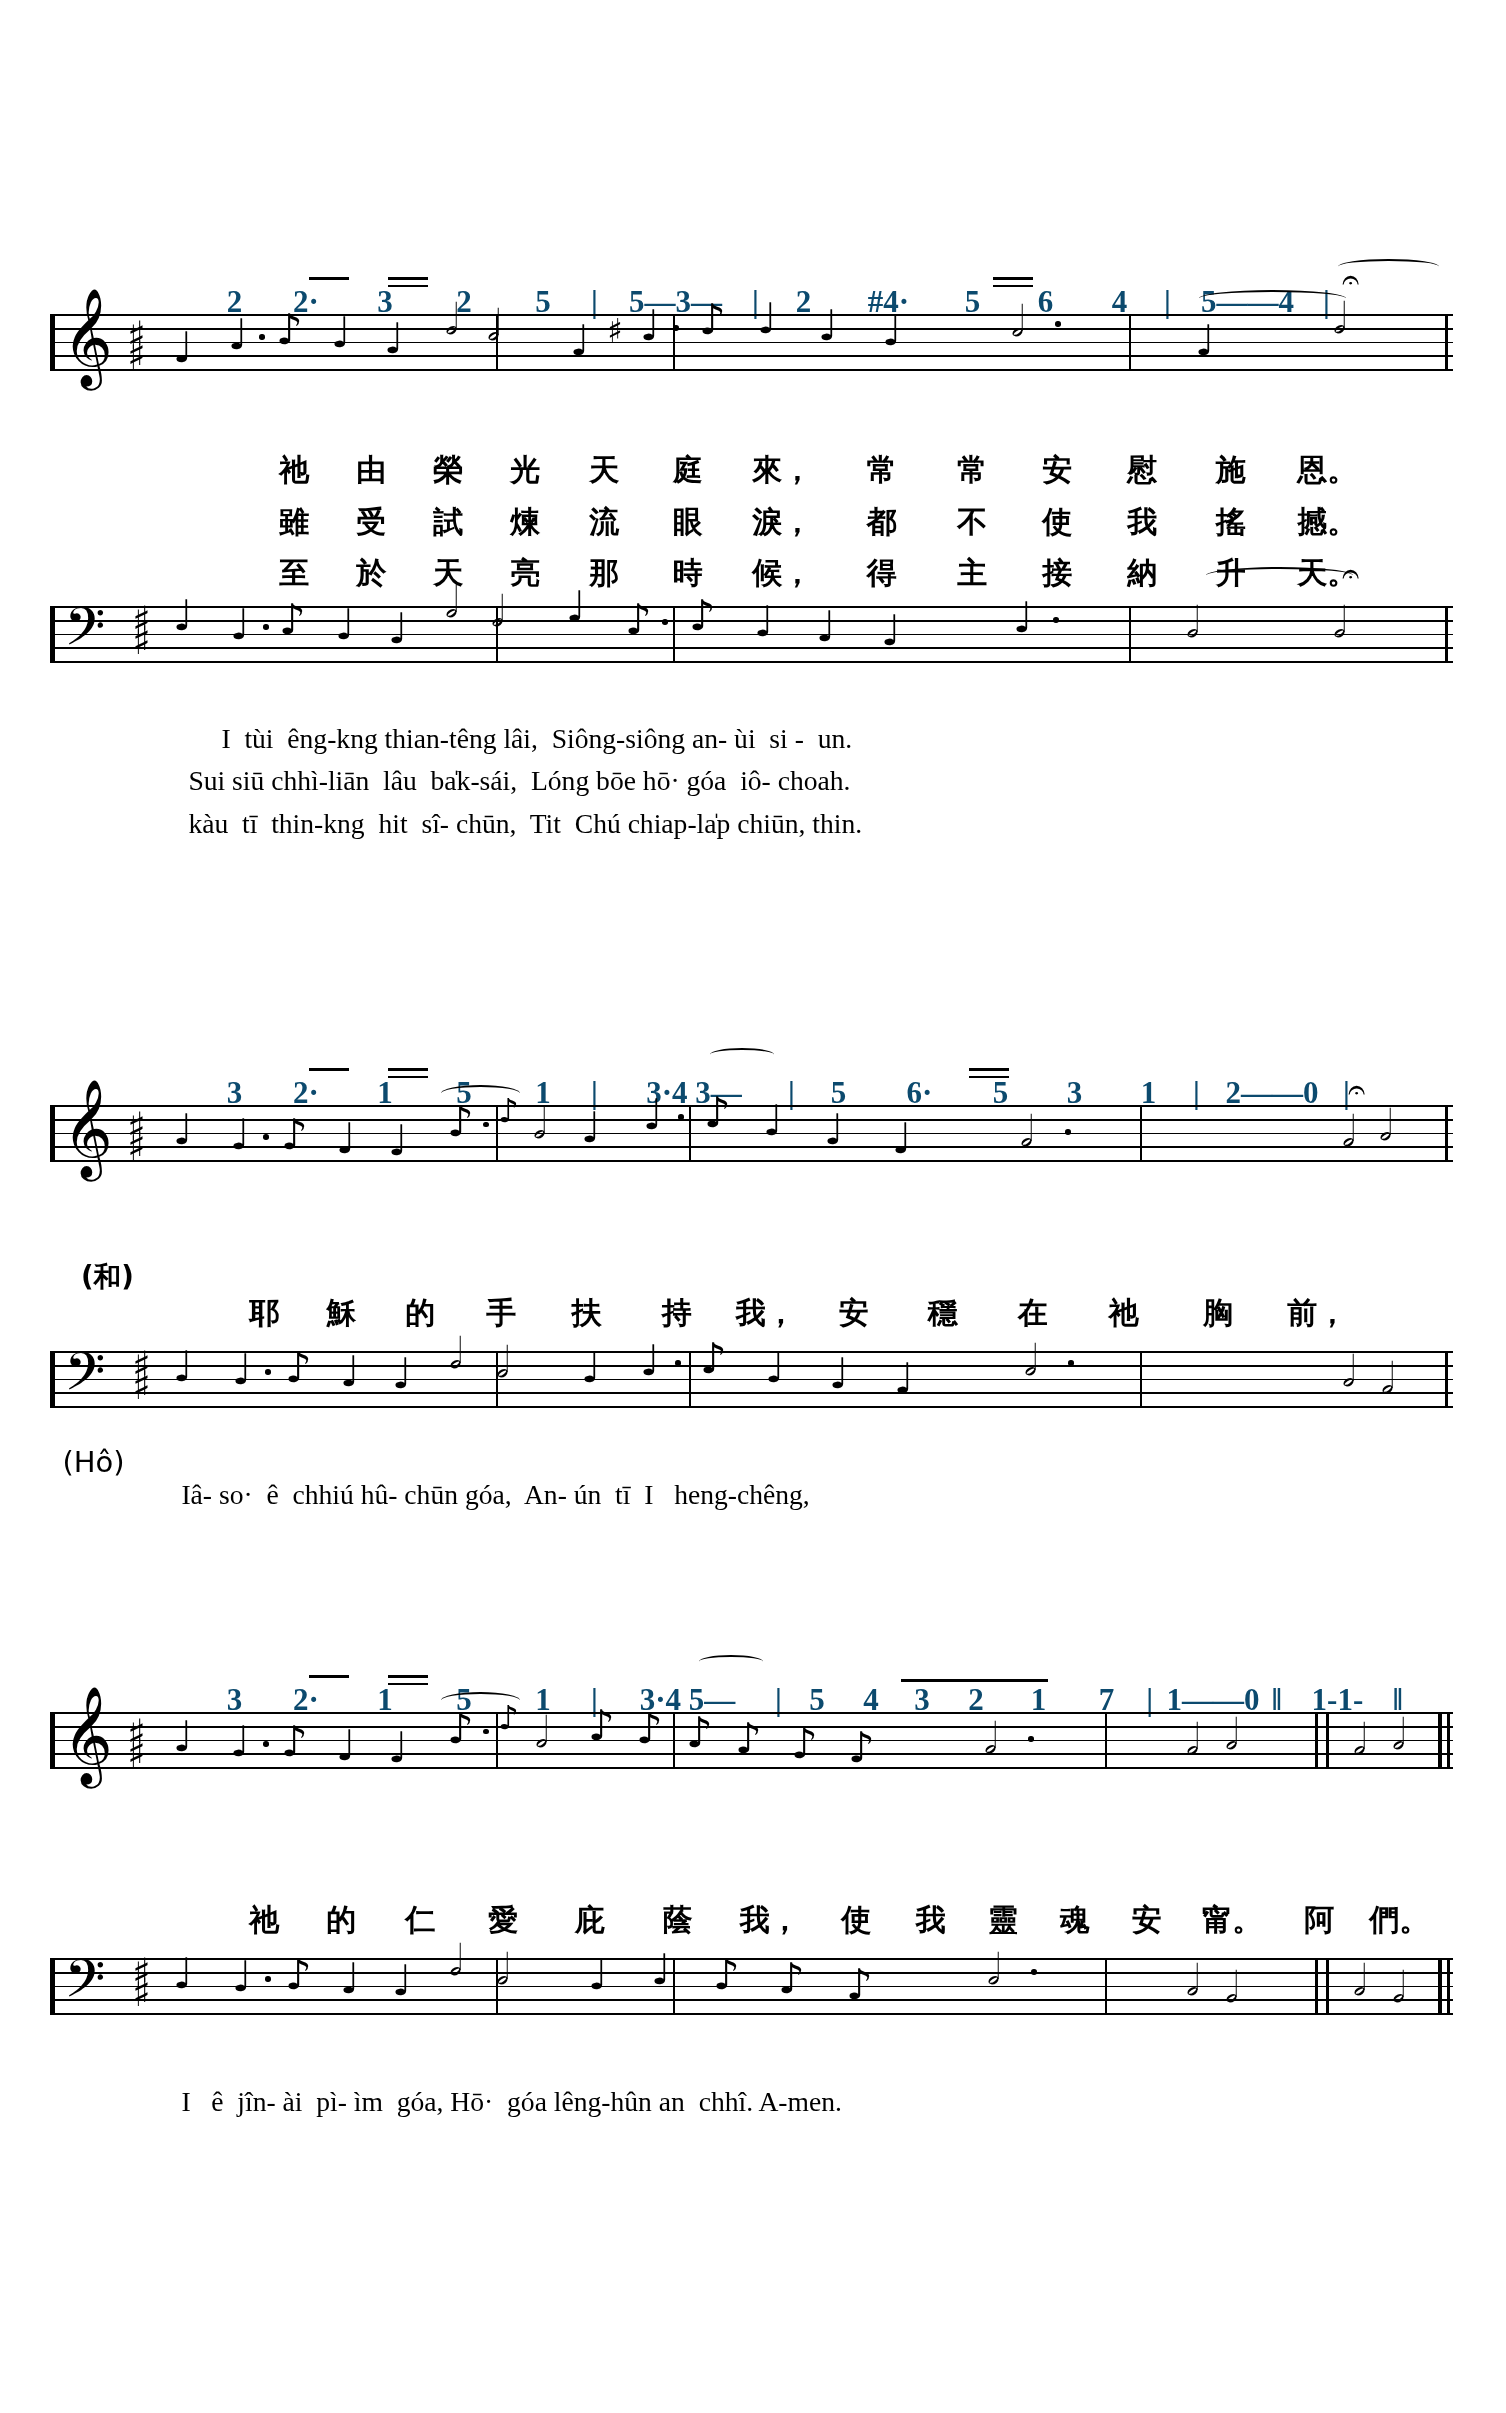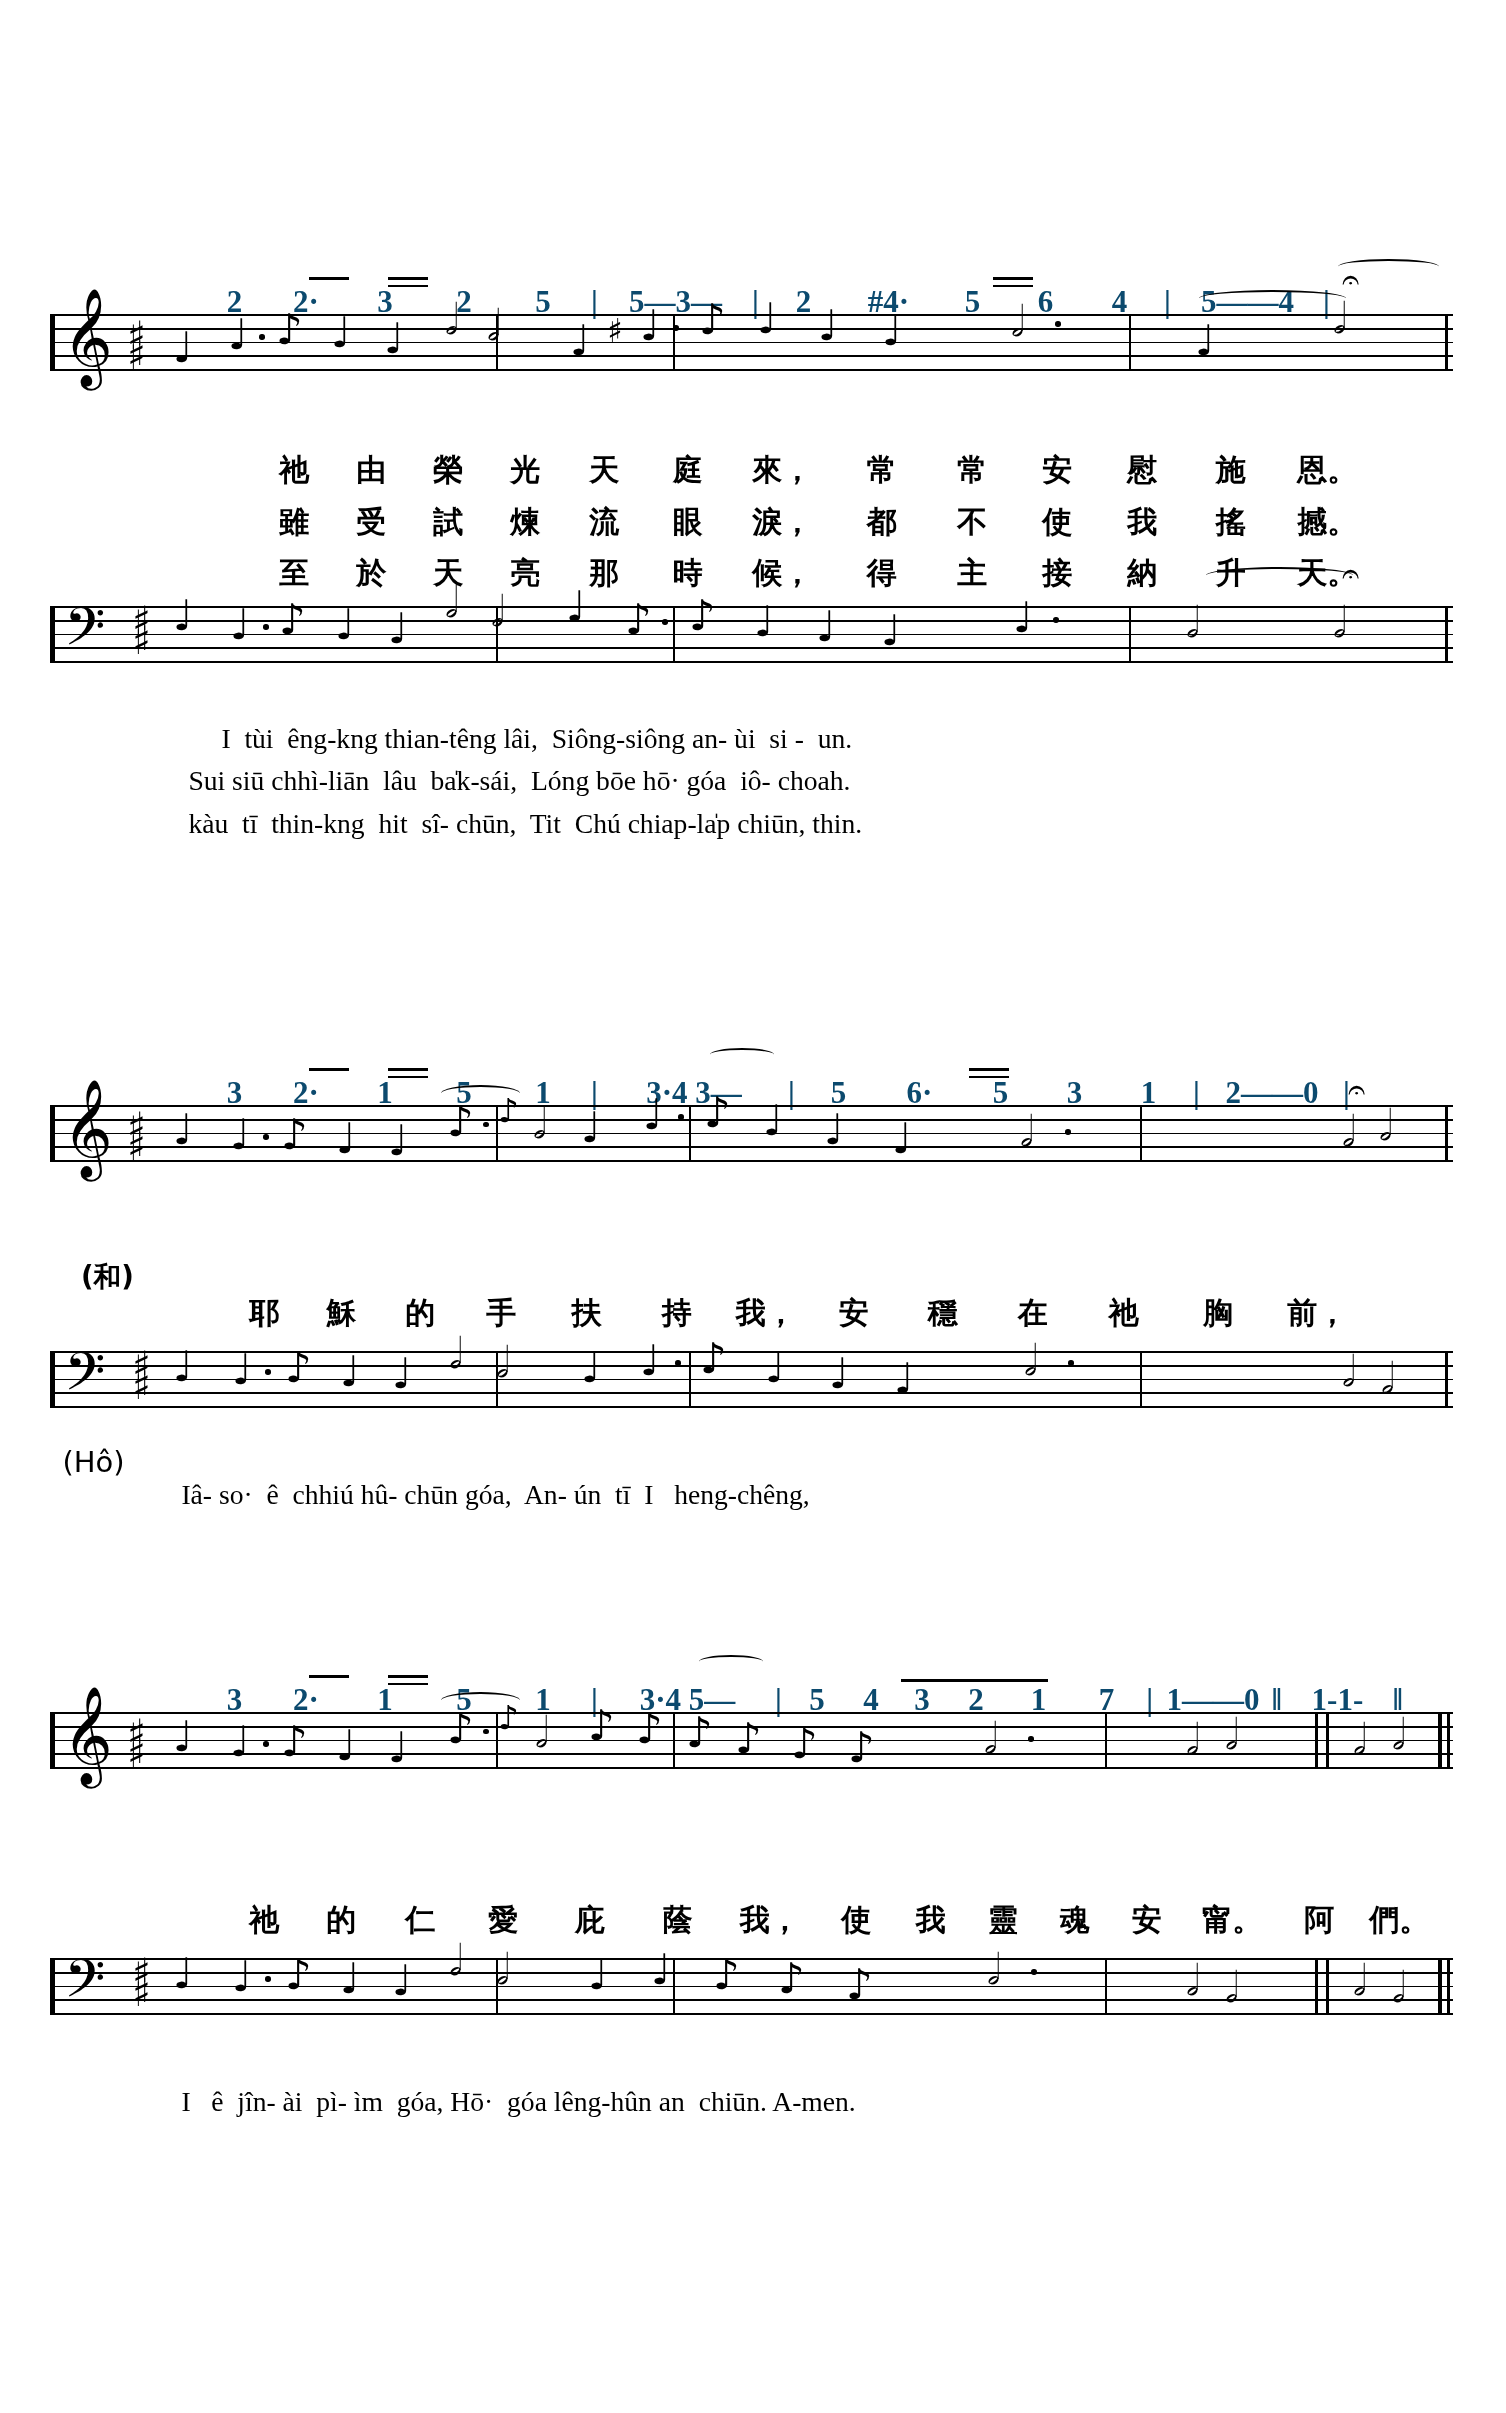"I ê jîn- ài pì-" span { text: chiūn -> chhî }
